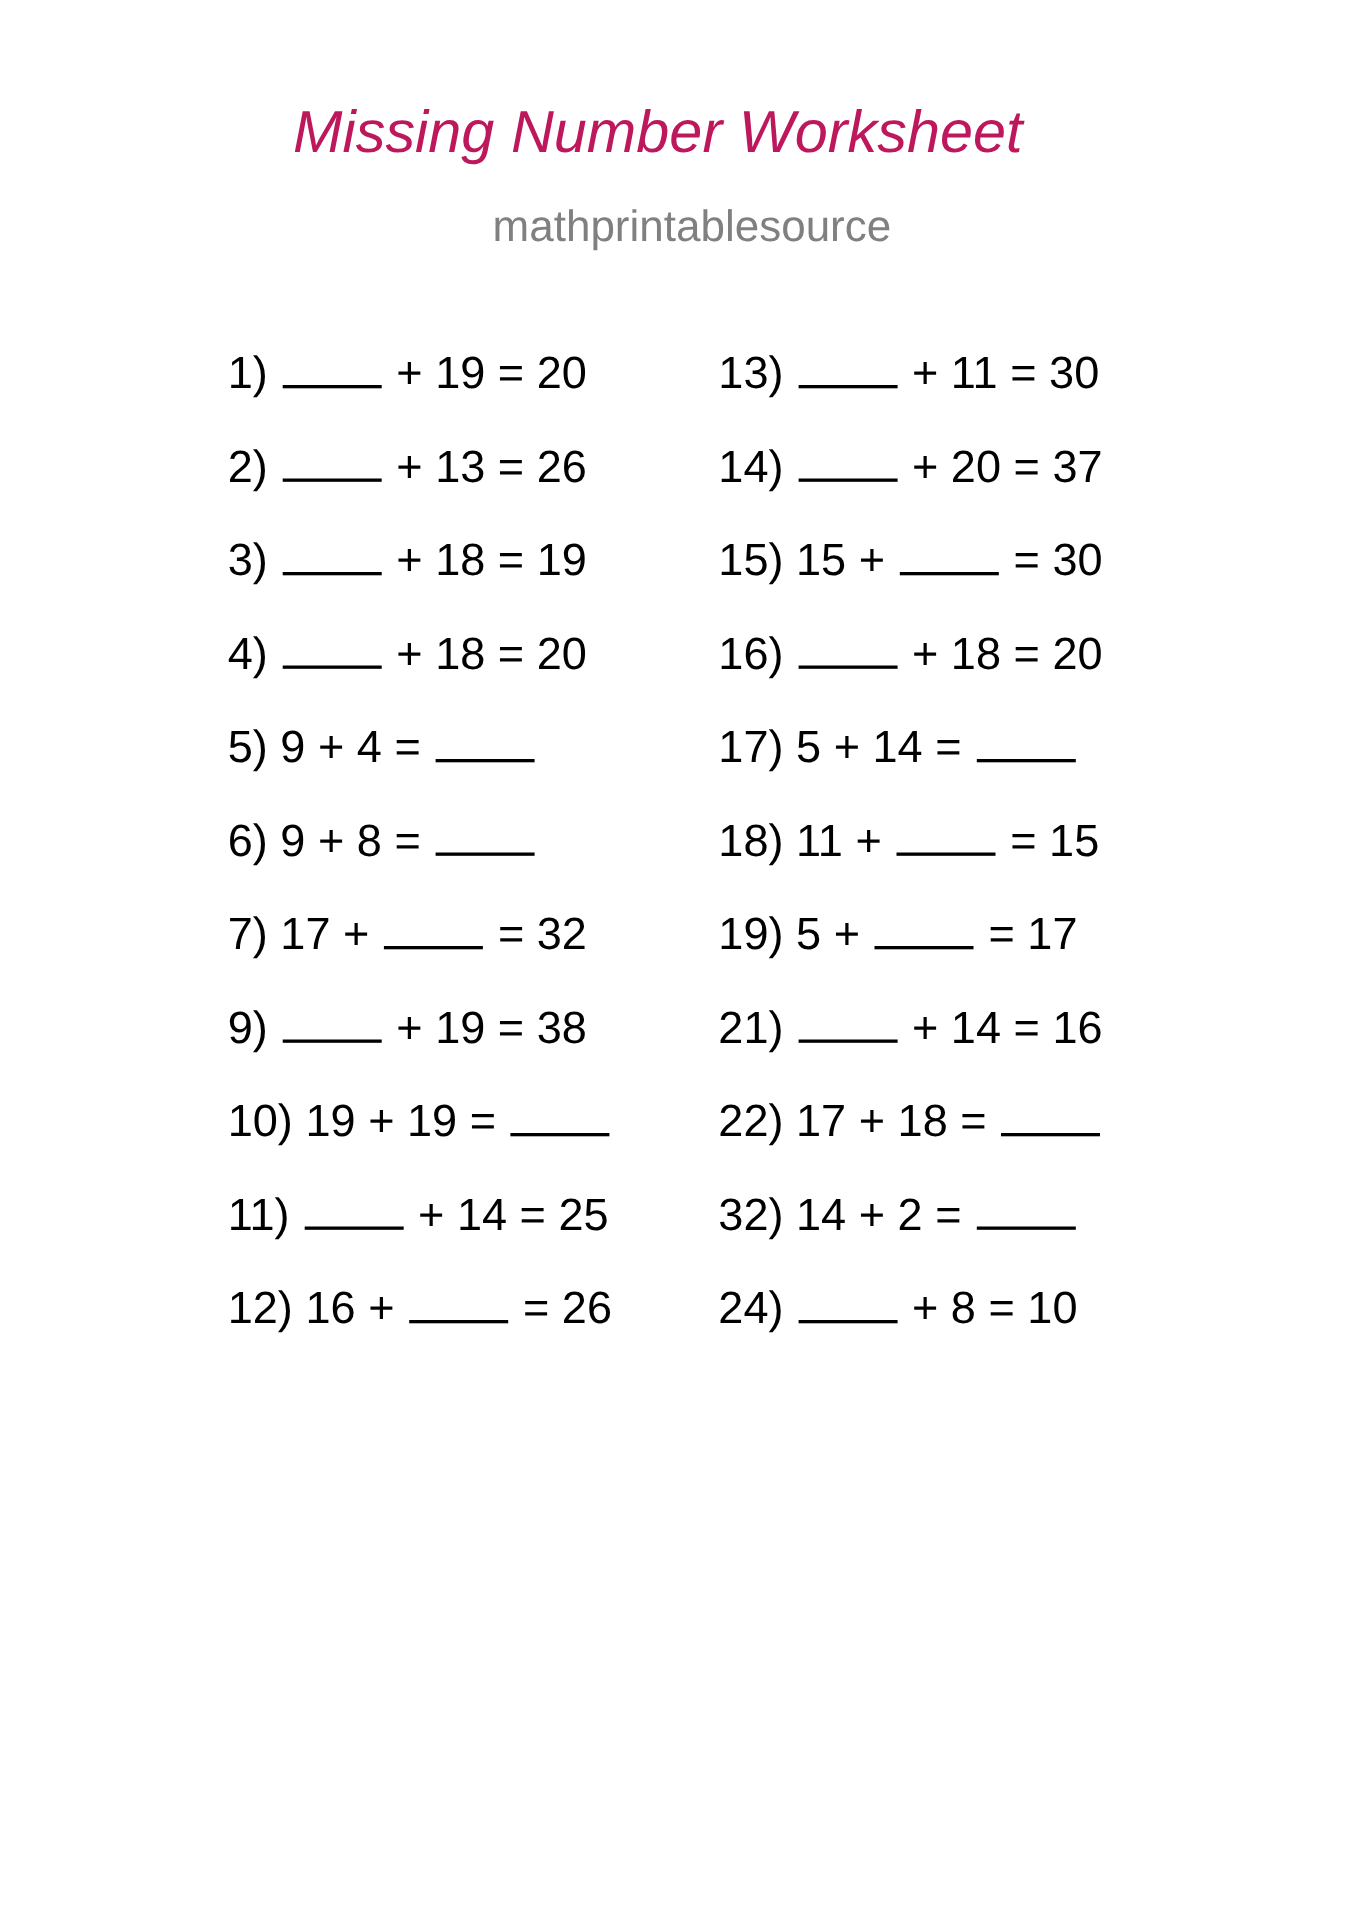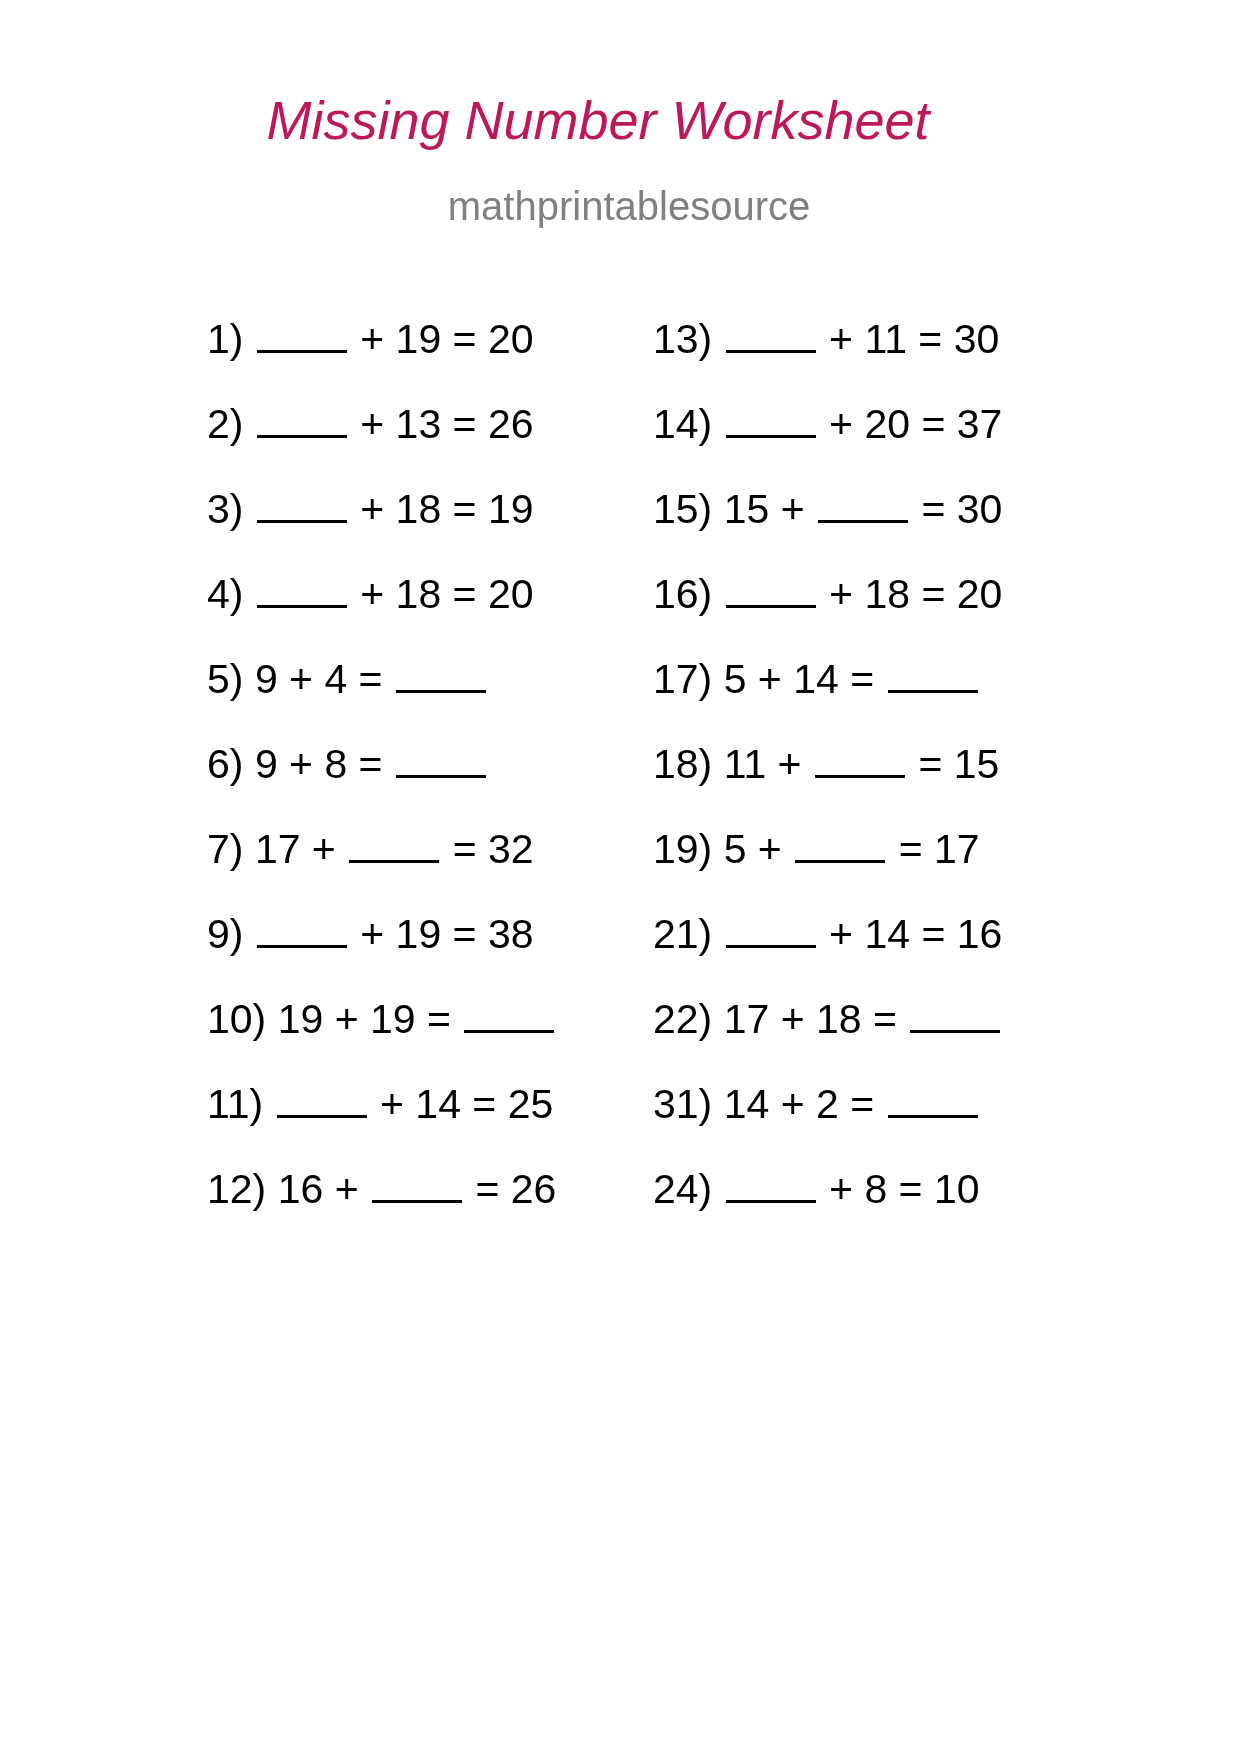"31)" span { text: 31 -> 32 }
